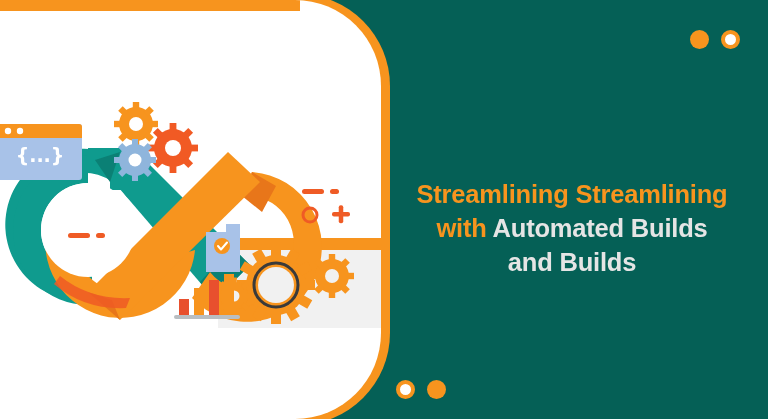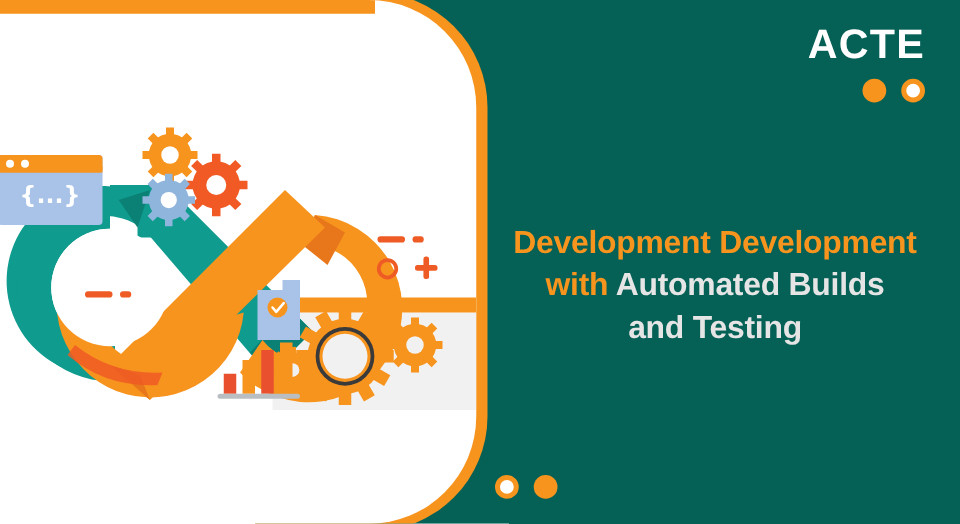"ACTE" div.logo-word { html: <div>ACTE</div> -> none }
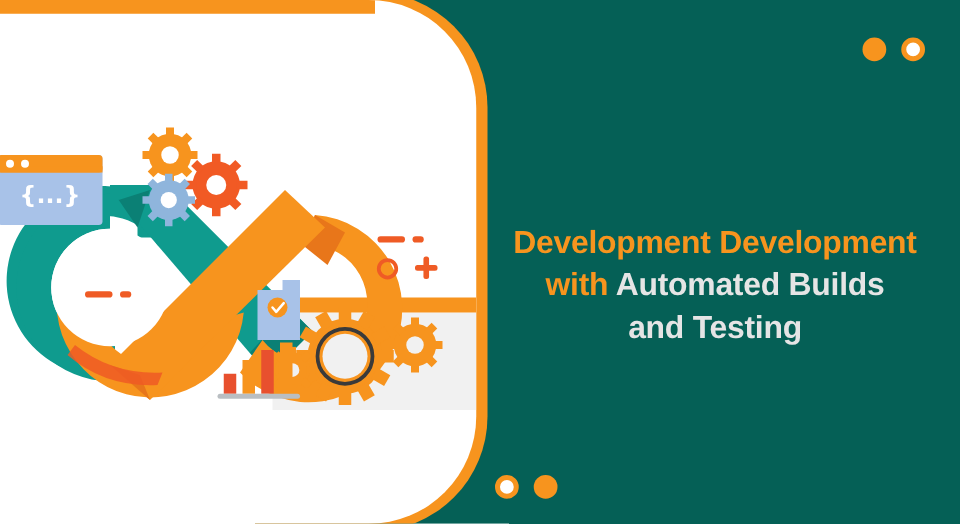"Development Development" span.hl-orange { text: Development Development -> Streamlining Streamlining }
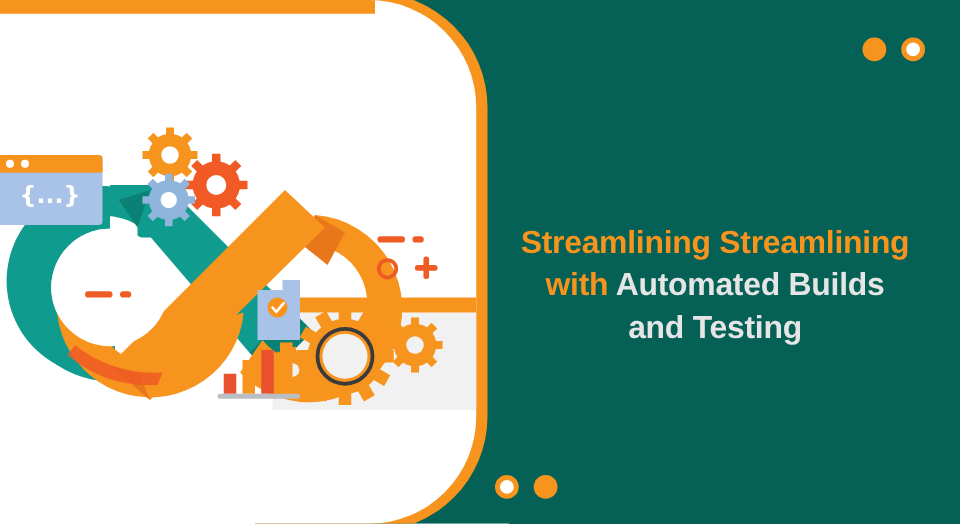"and Testing" span.hl-white { text: Testing -> Builds }
